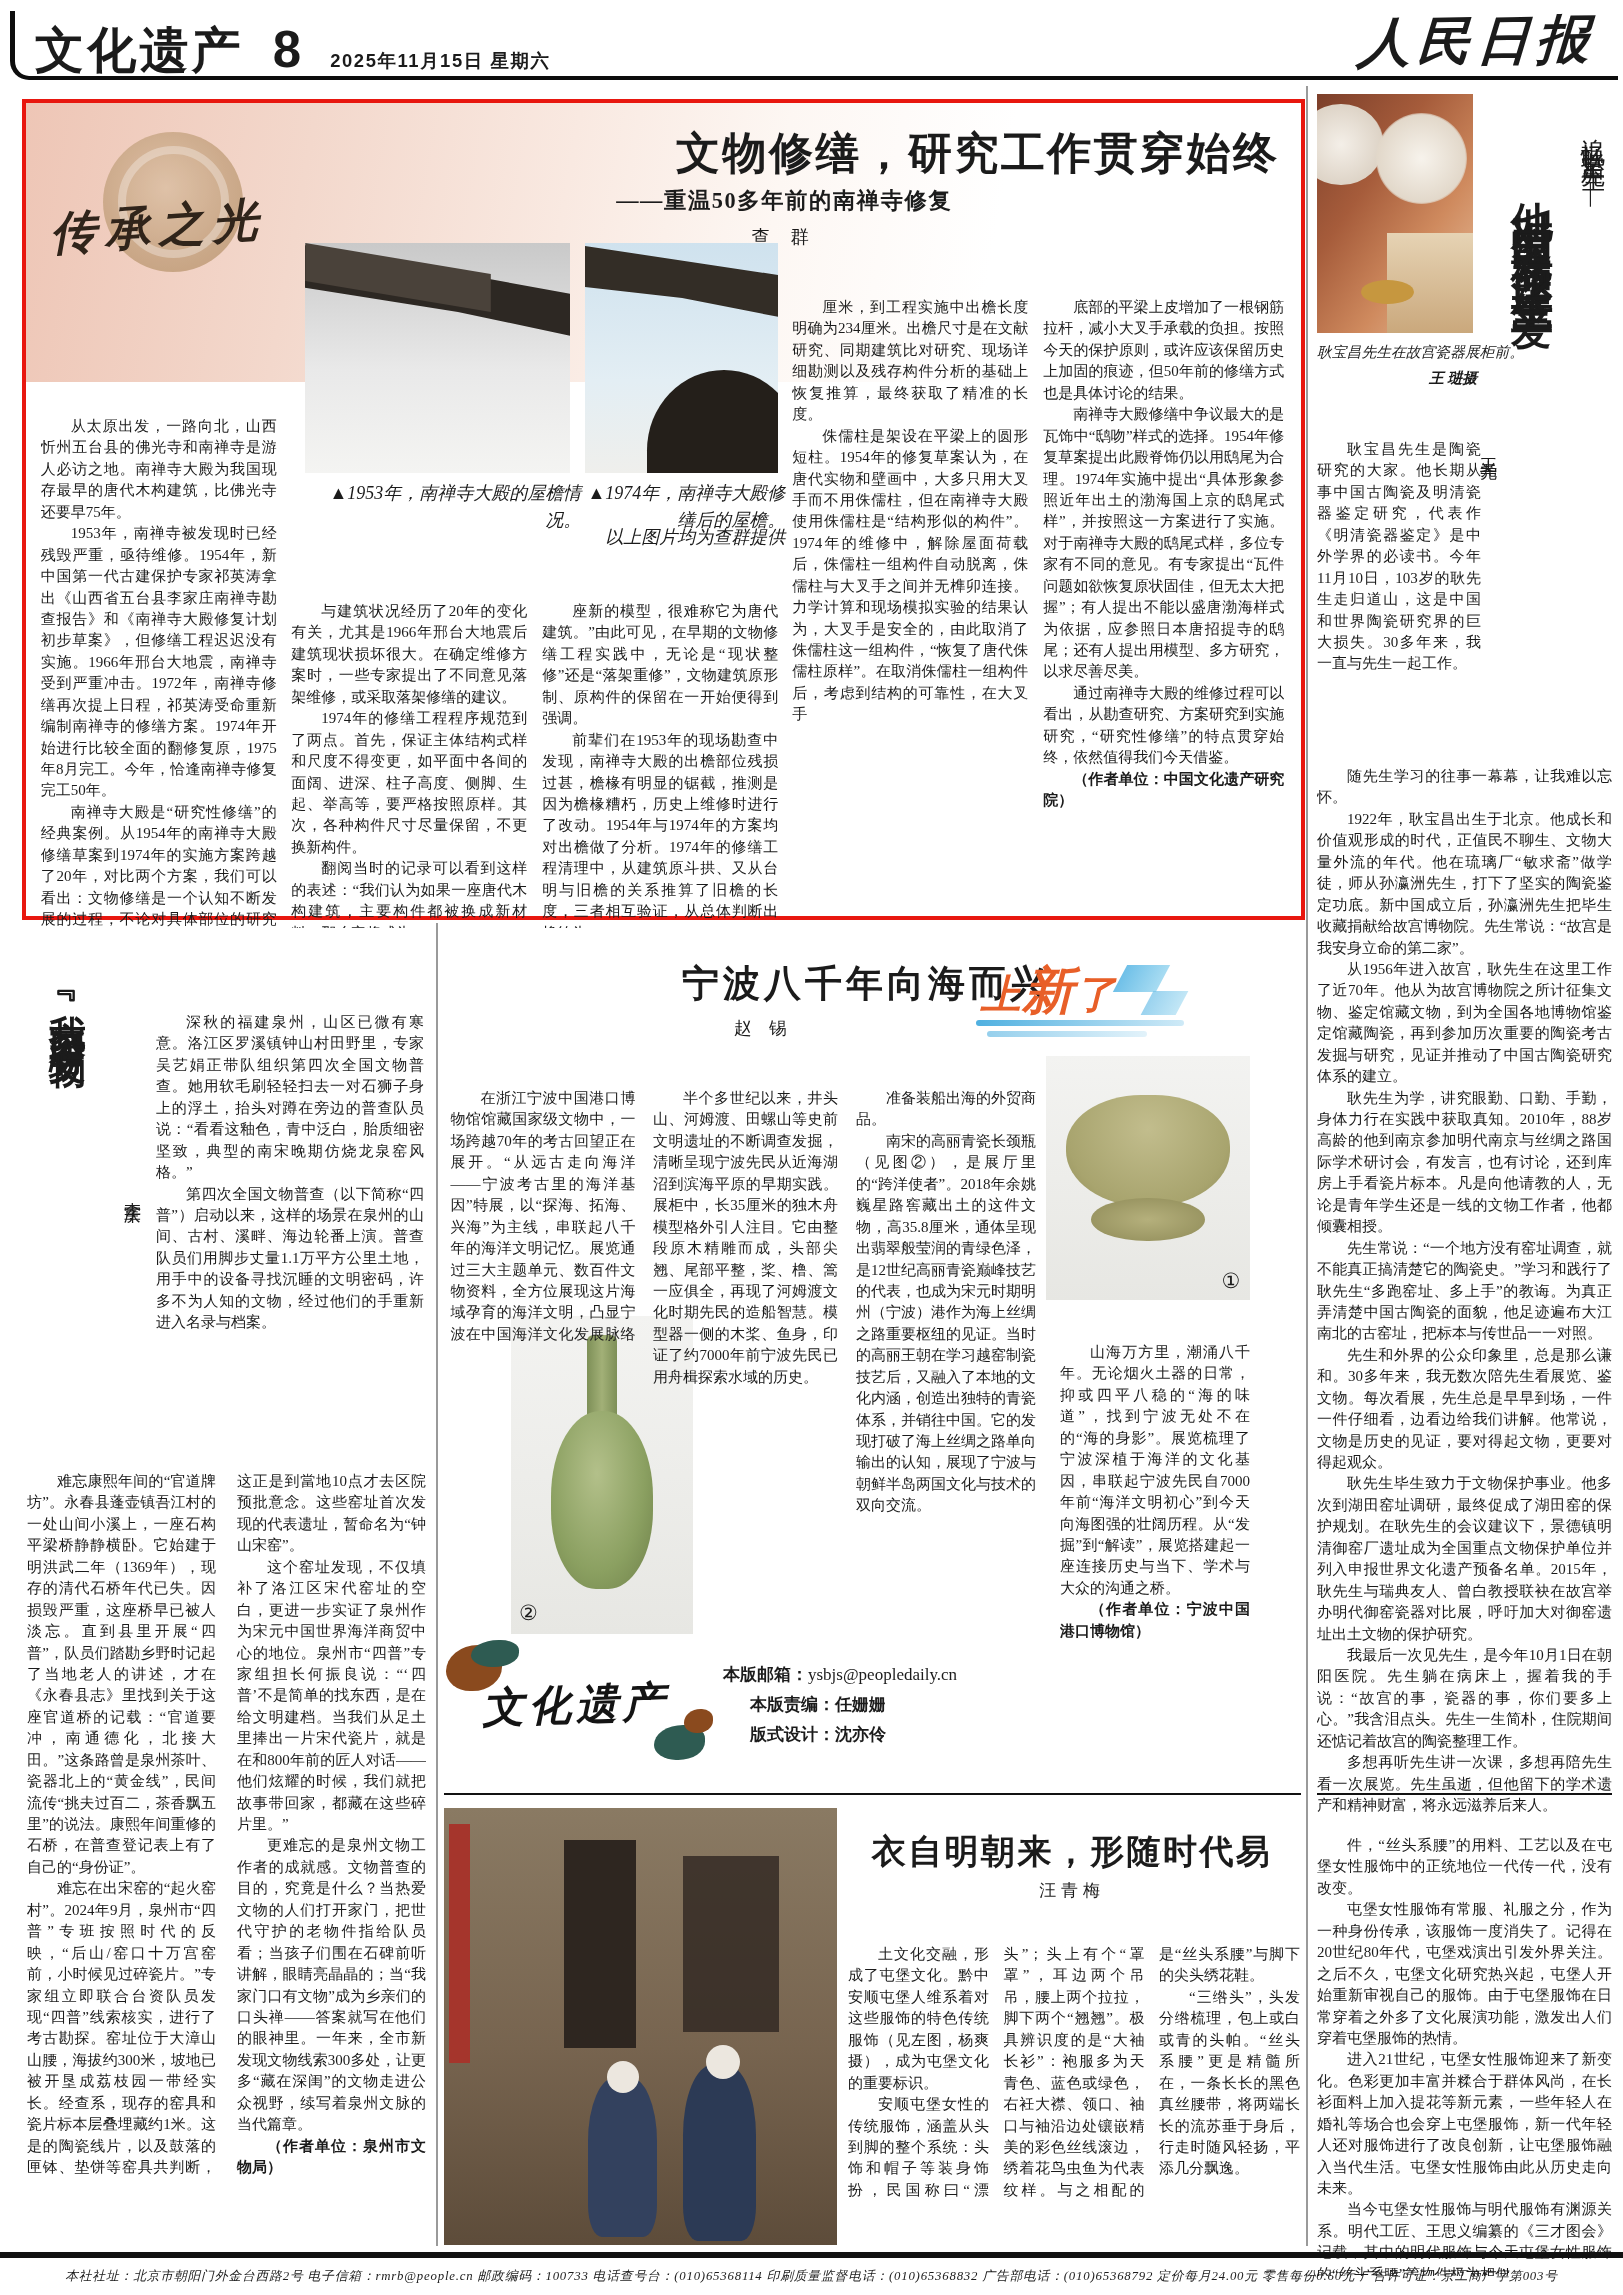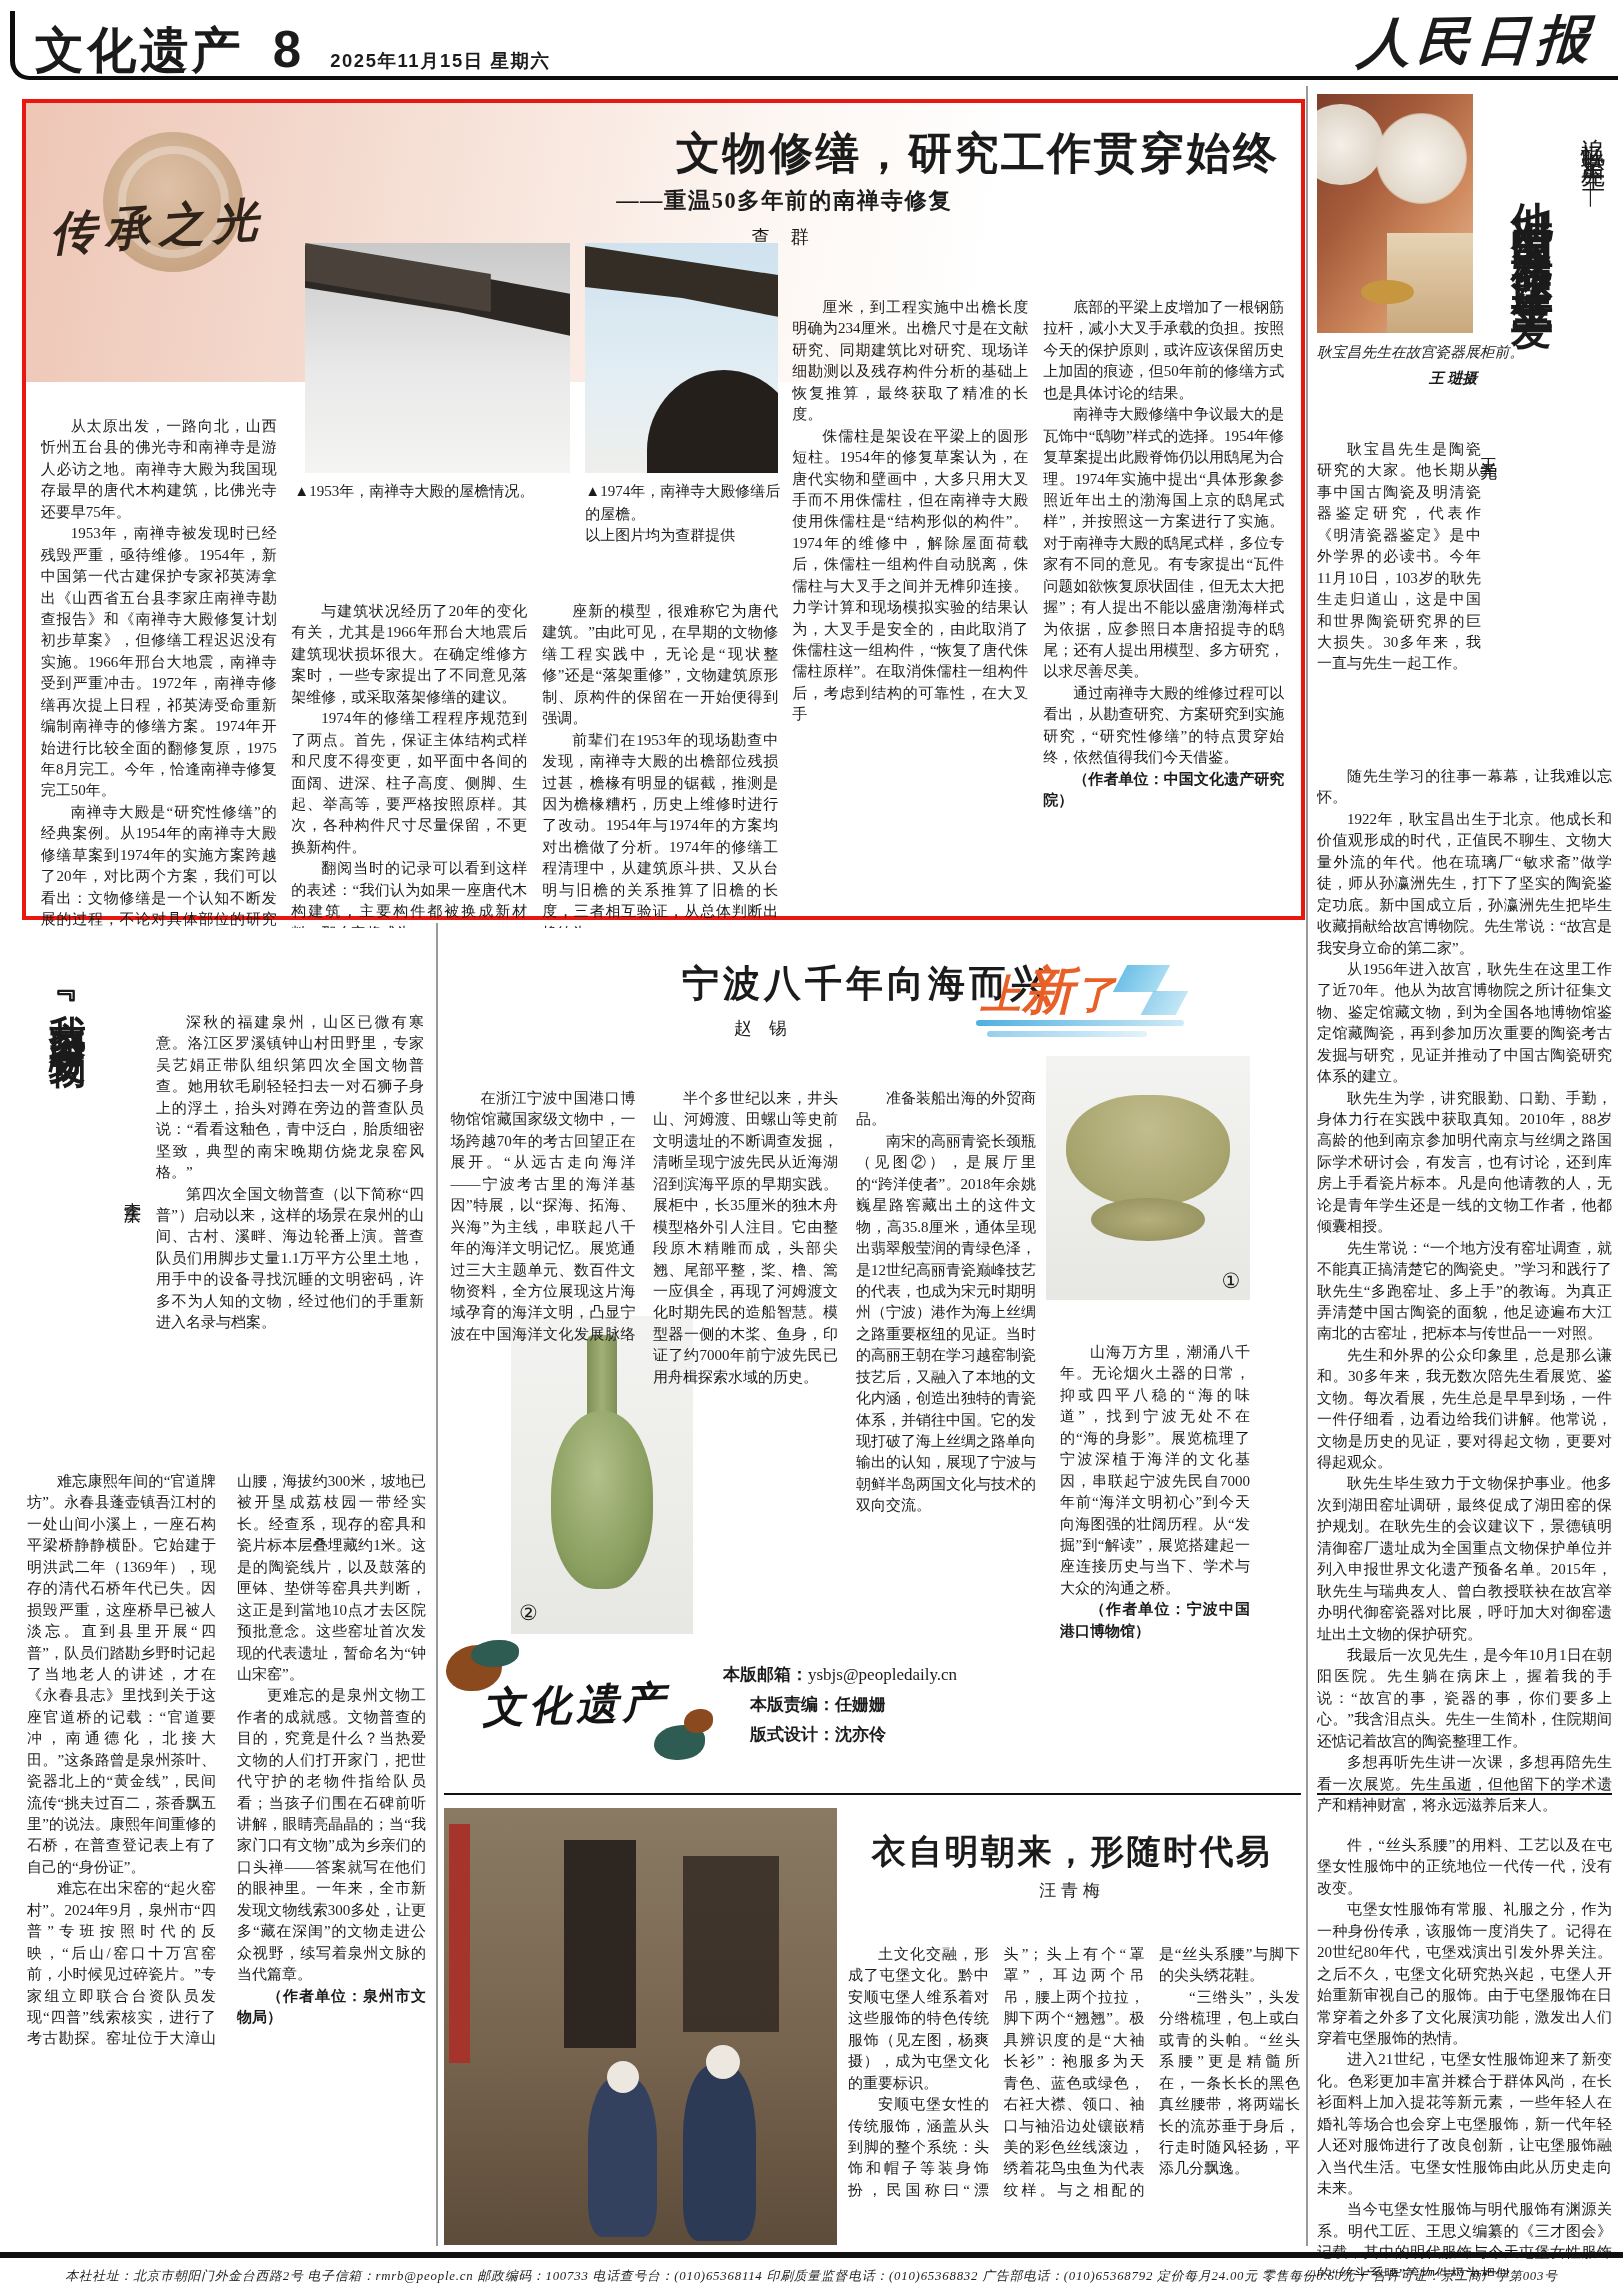"▲1953年，南禅寺大殿的屋檐情况。" .cap { font-size: 15px -> 18px; font-style: none -> italic; text-align: left -> right }
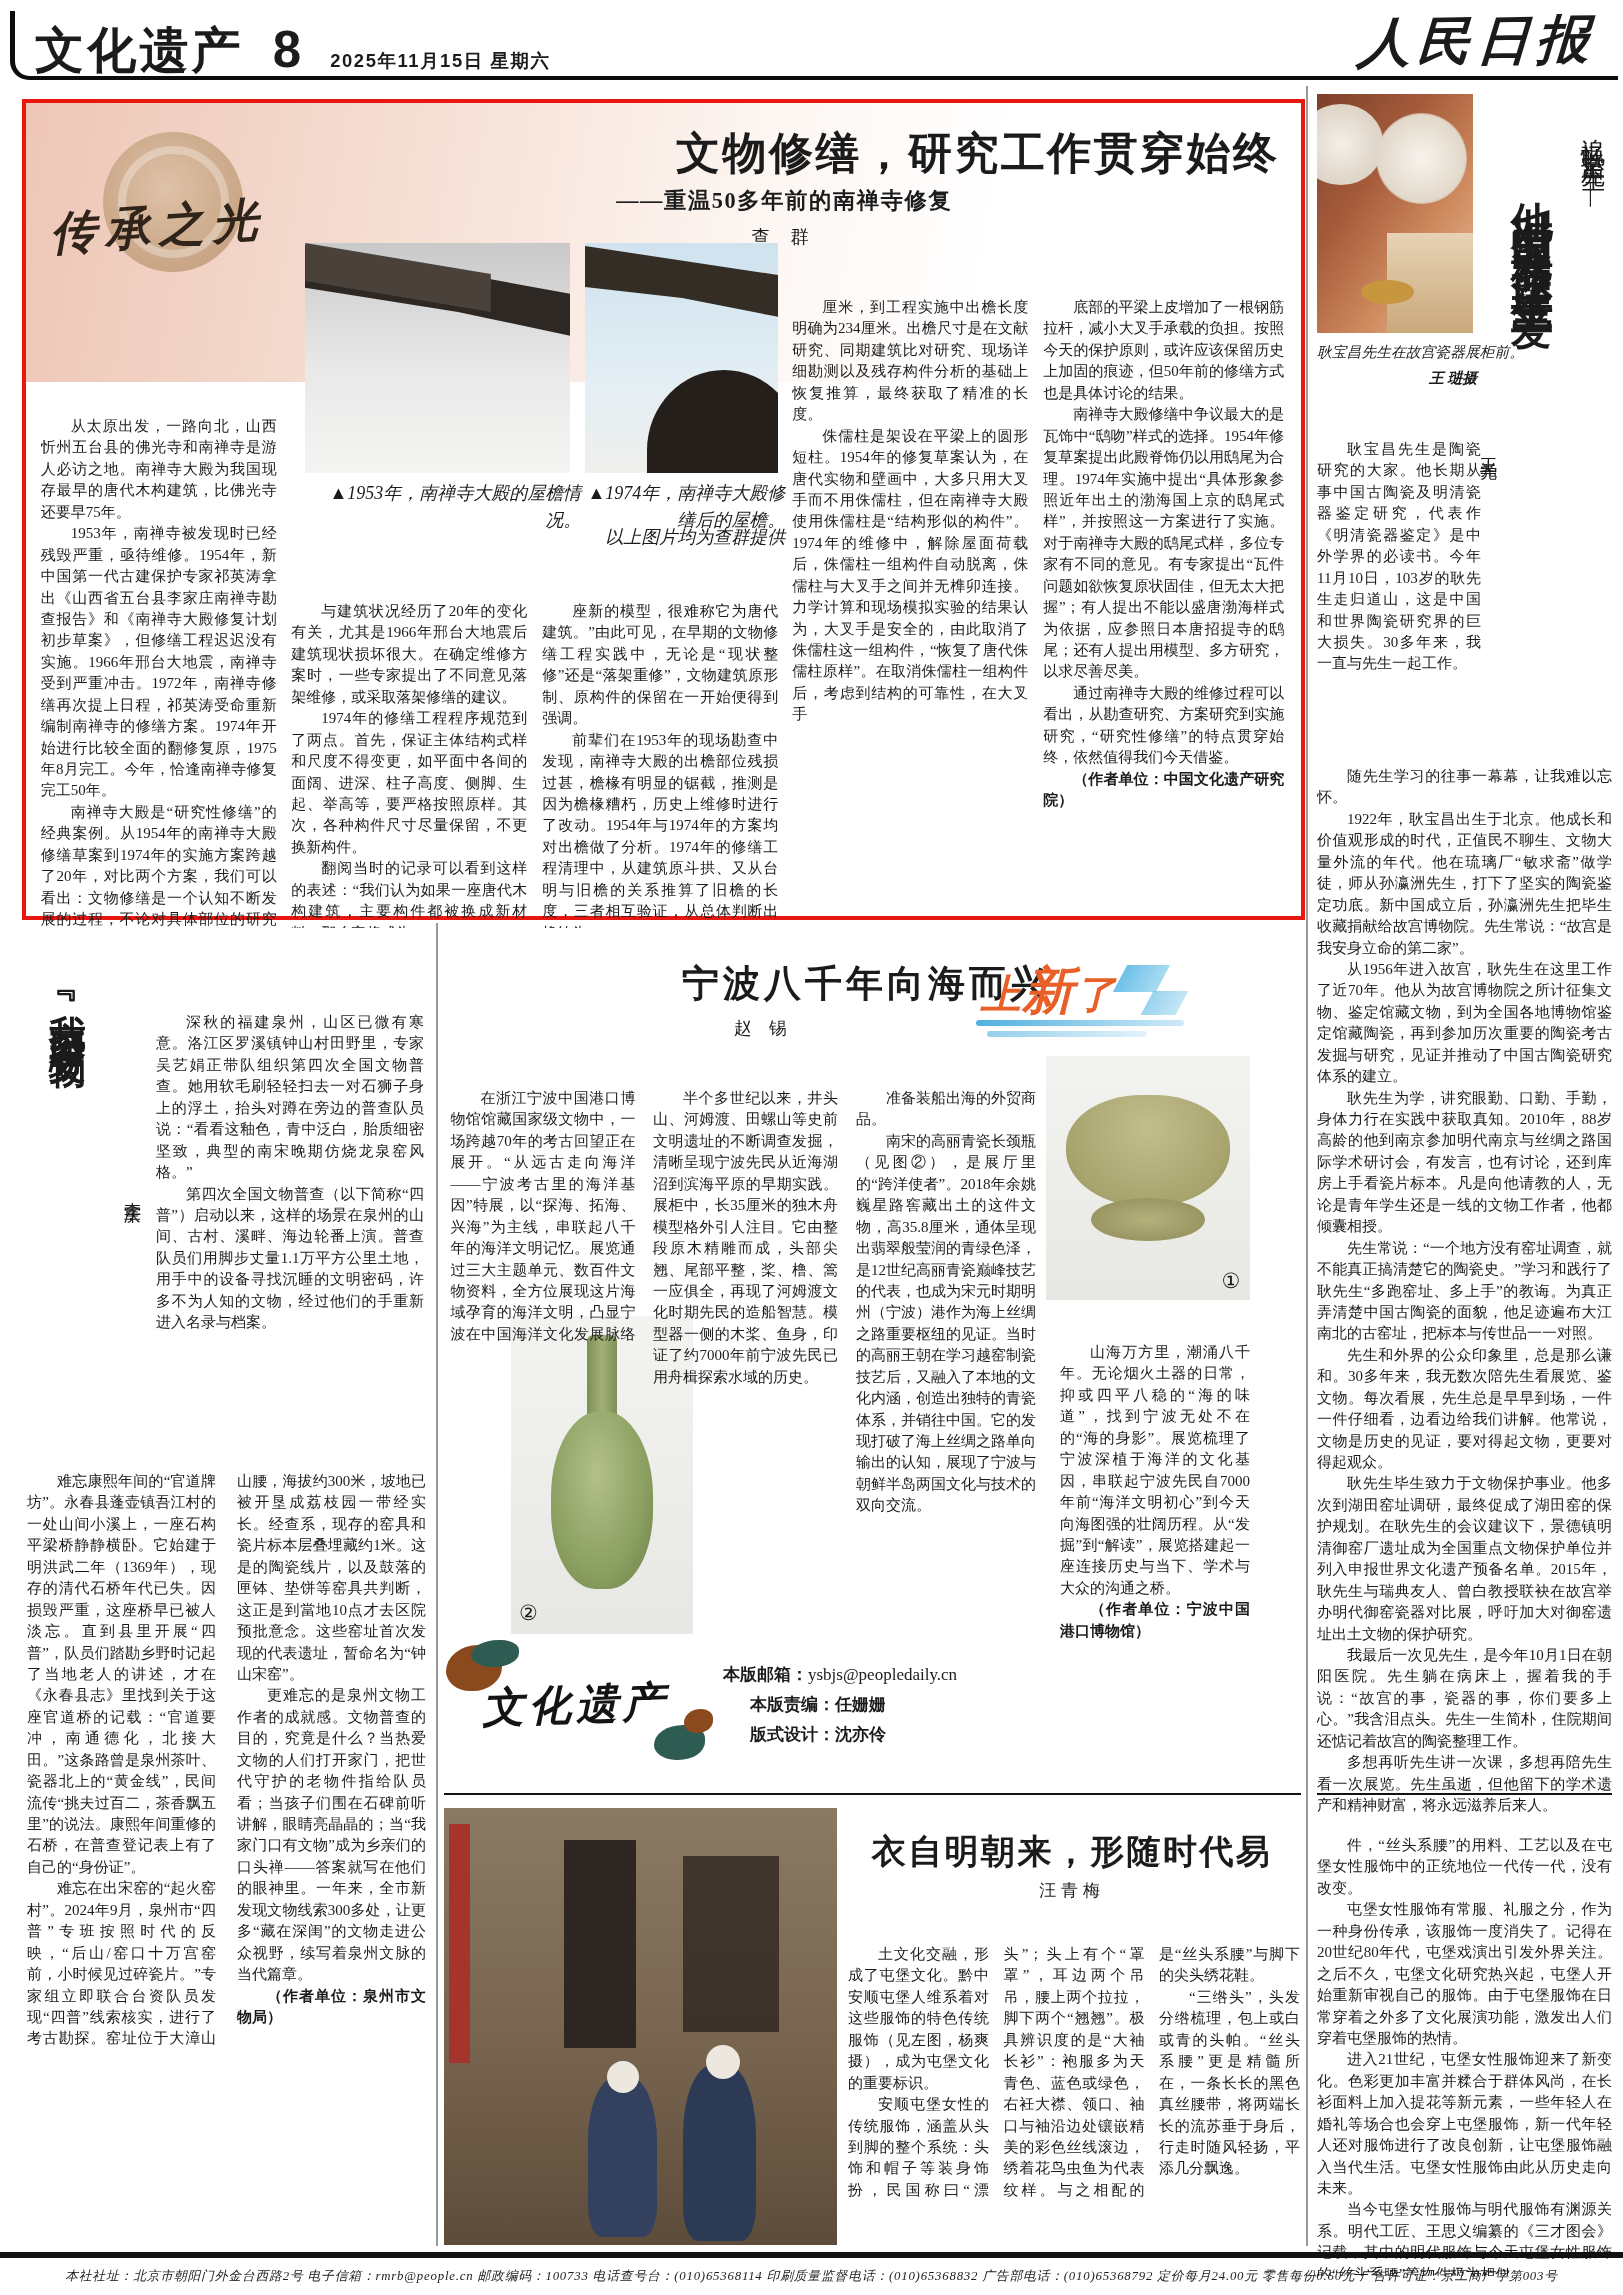"这个窑址发现，不仅填补了洛江区宋代窑址的空白，更进一步实证了泉州作为宋元中国世界" p { html: none -> <p>这个窑址发现，不仅填补了洛江区宋代窑址的空白，更进一步实证了泉州作为宋元中国世界海洋商贸中心的地位。泉州市“四普”专家组担长何振良说：“‘四普’不是简单的找东西，是在给文明建档。当我们从足土里捧出一片宋代瓷片，就是在和800年前的匠人对话——他们炫耀的时候，我们就把故事带回家，都藏在这些碎片里。”</p> }
